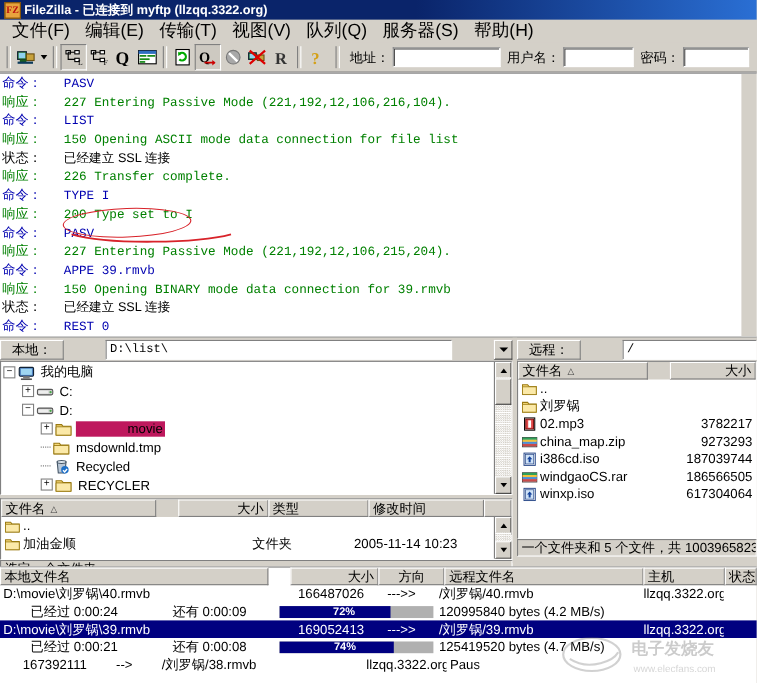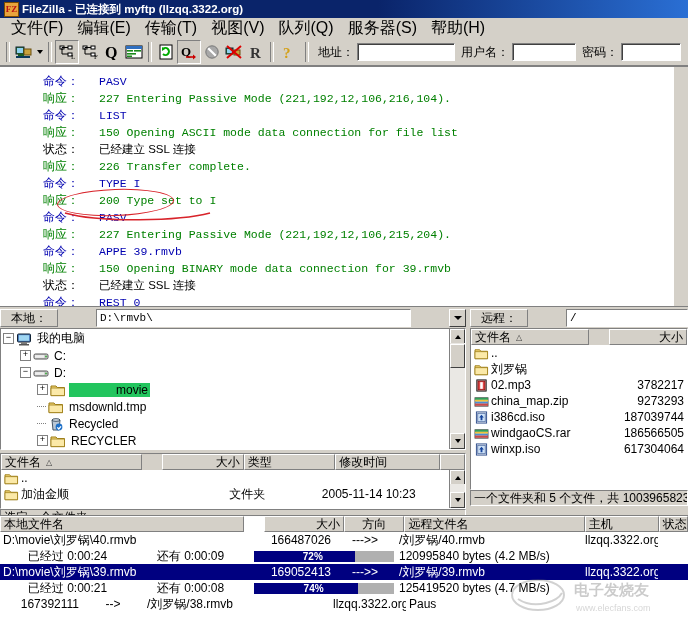"命令： PASV" .logline { line-height: 26px -> 15px; margin-left: 41px -> none }
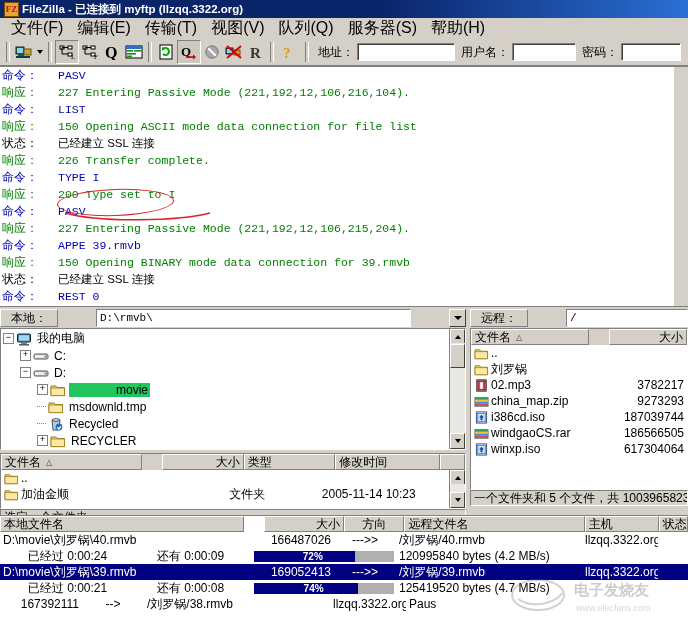"D:\rmvb\" div.pathbox { text: rmvb -> list }
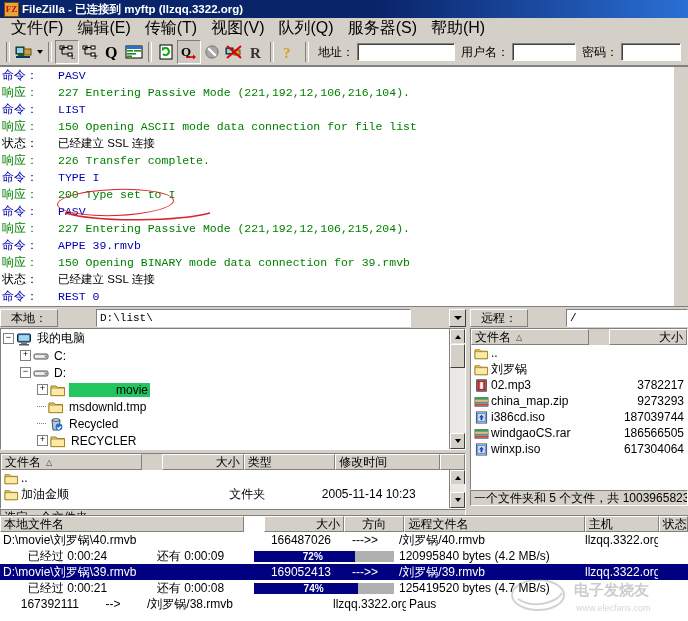"movie" .tlabel.sel { background: #22c55e -> #be185d }
